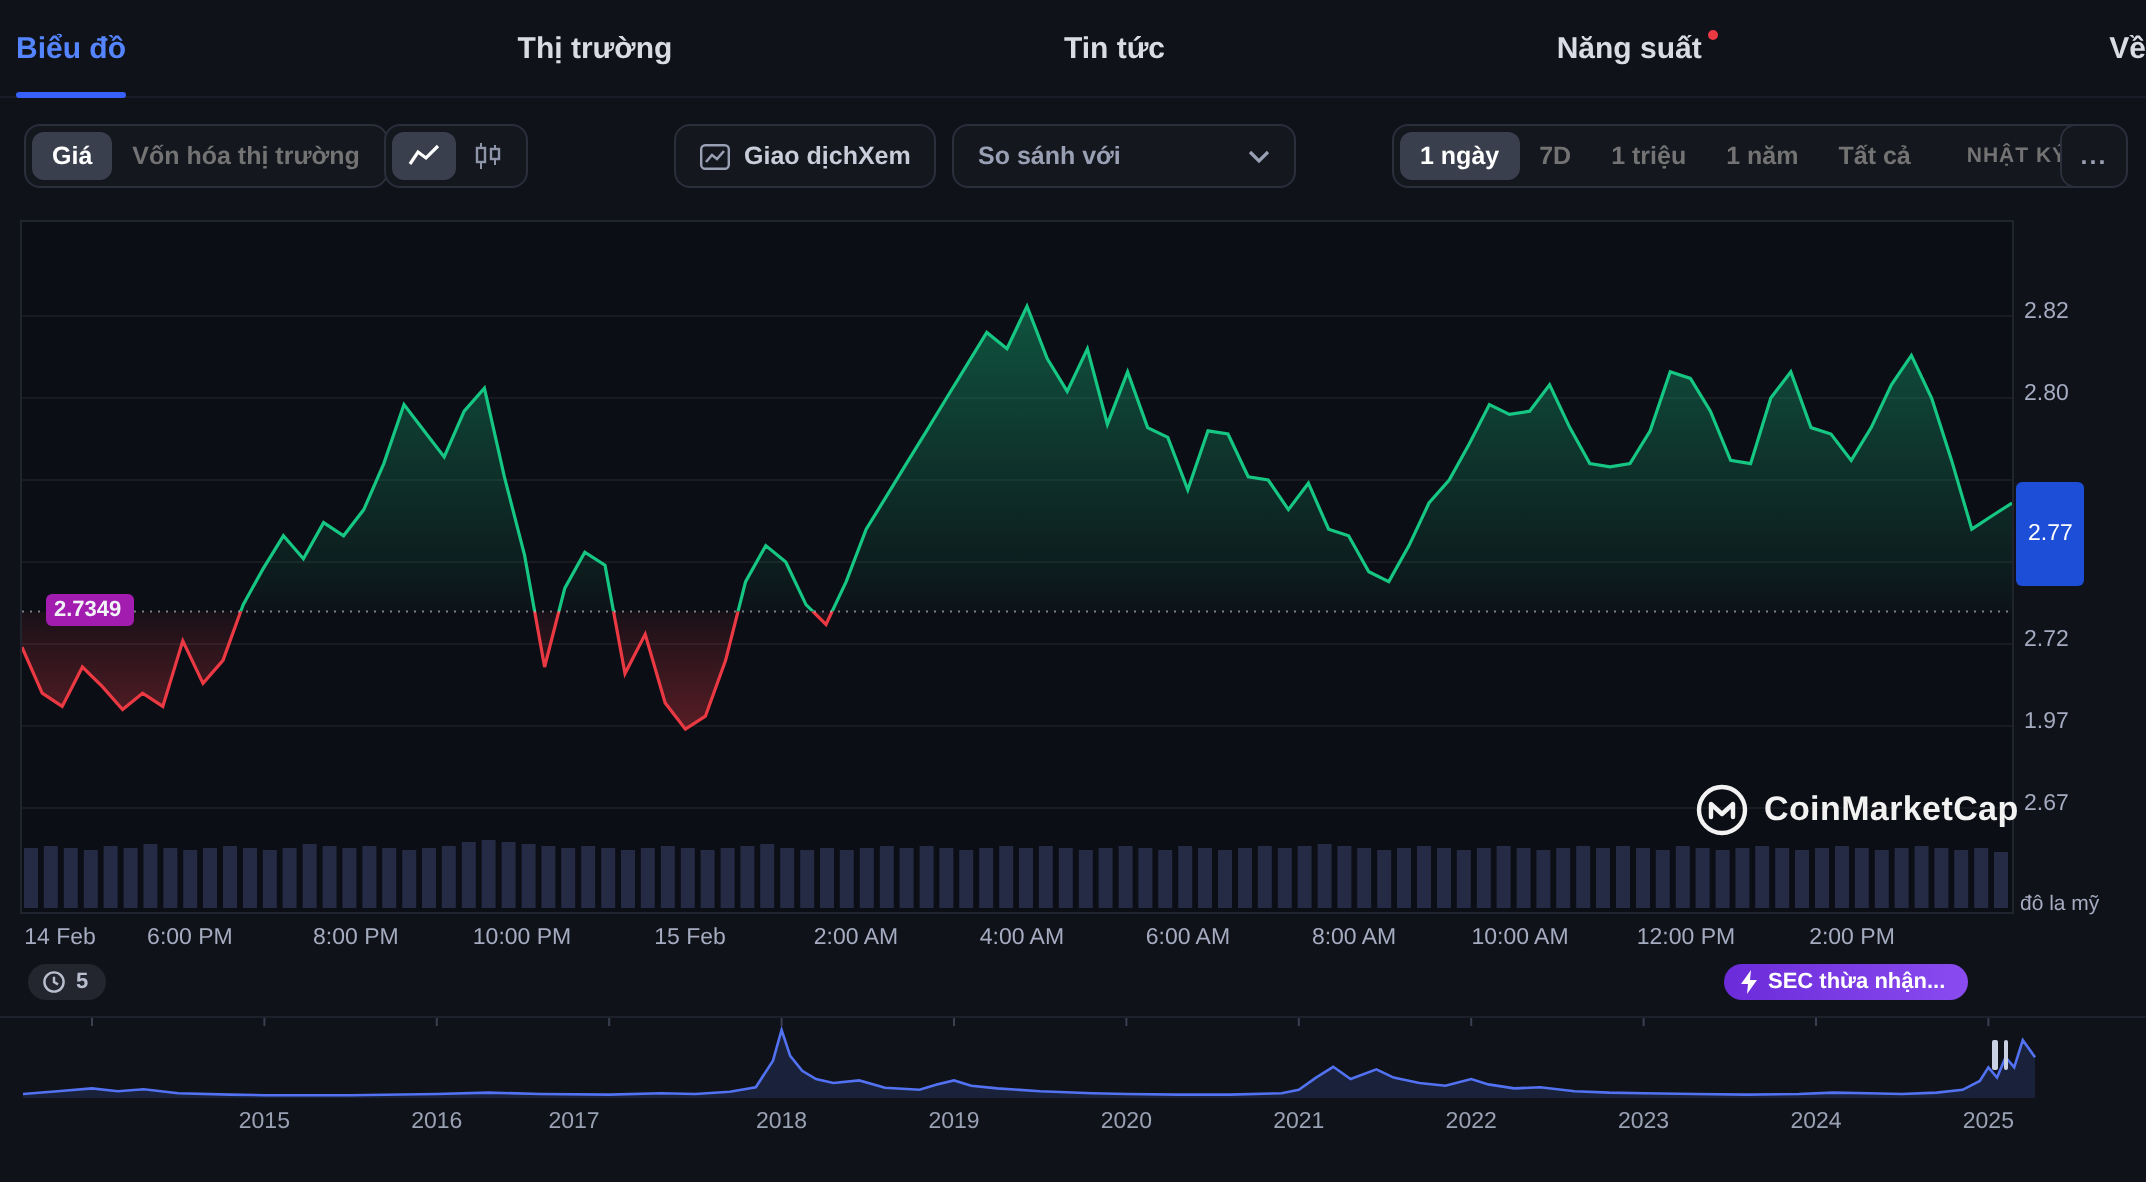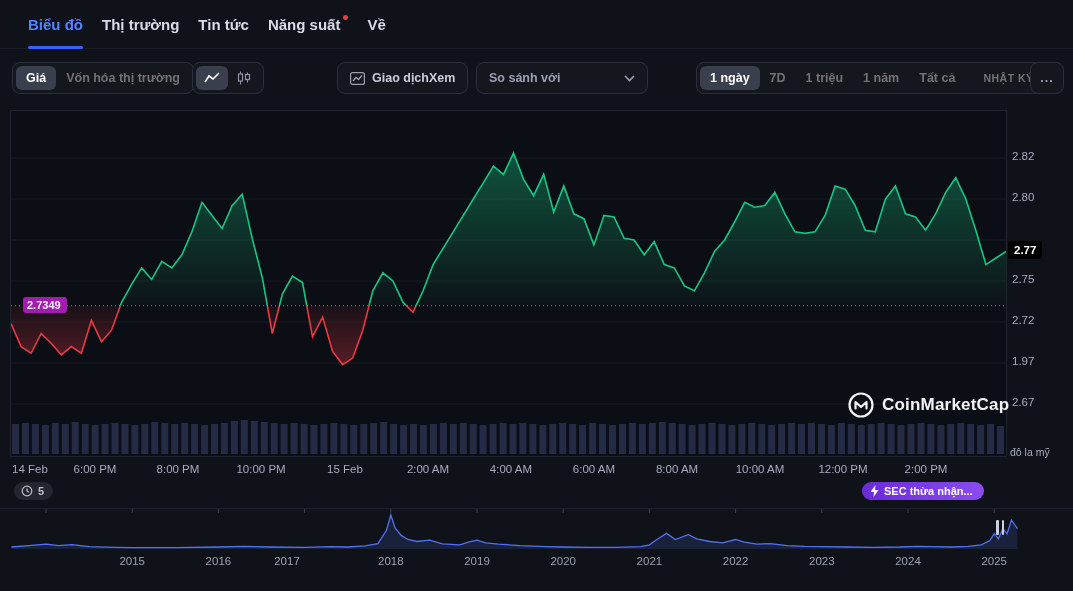"Biểu đồ" .topnav { gap: 19px -> 41px; justify-content: none -> space-between; padding-left: 28px -> 8px }
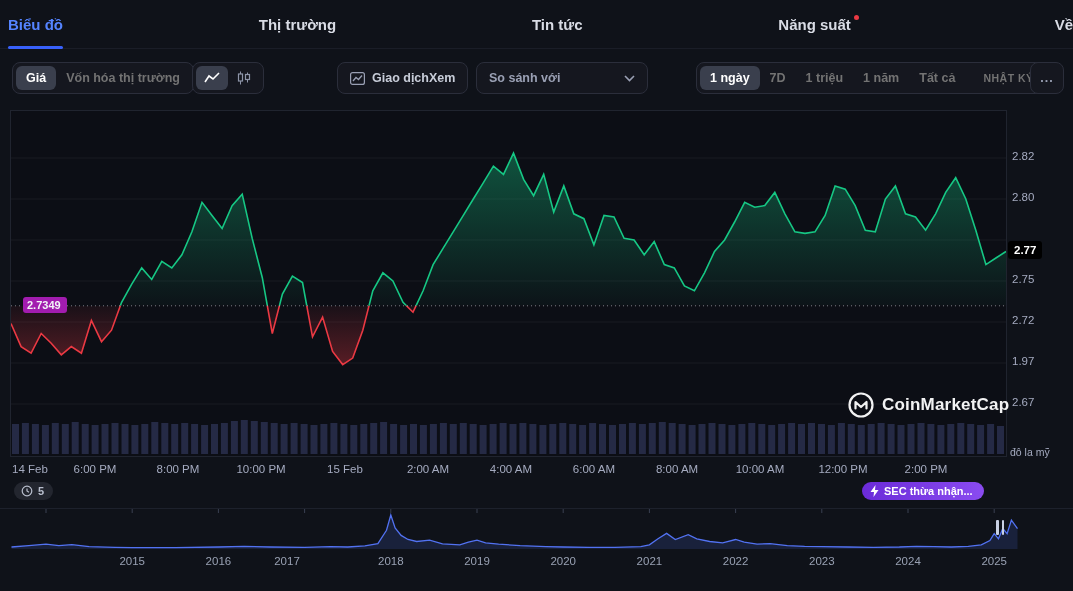"2.77" .price-badge { background: #000000 -> #1d4ed8; font-weight: 700 -> 400; padding: 3px 6px -> 20px 6px }
